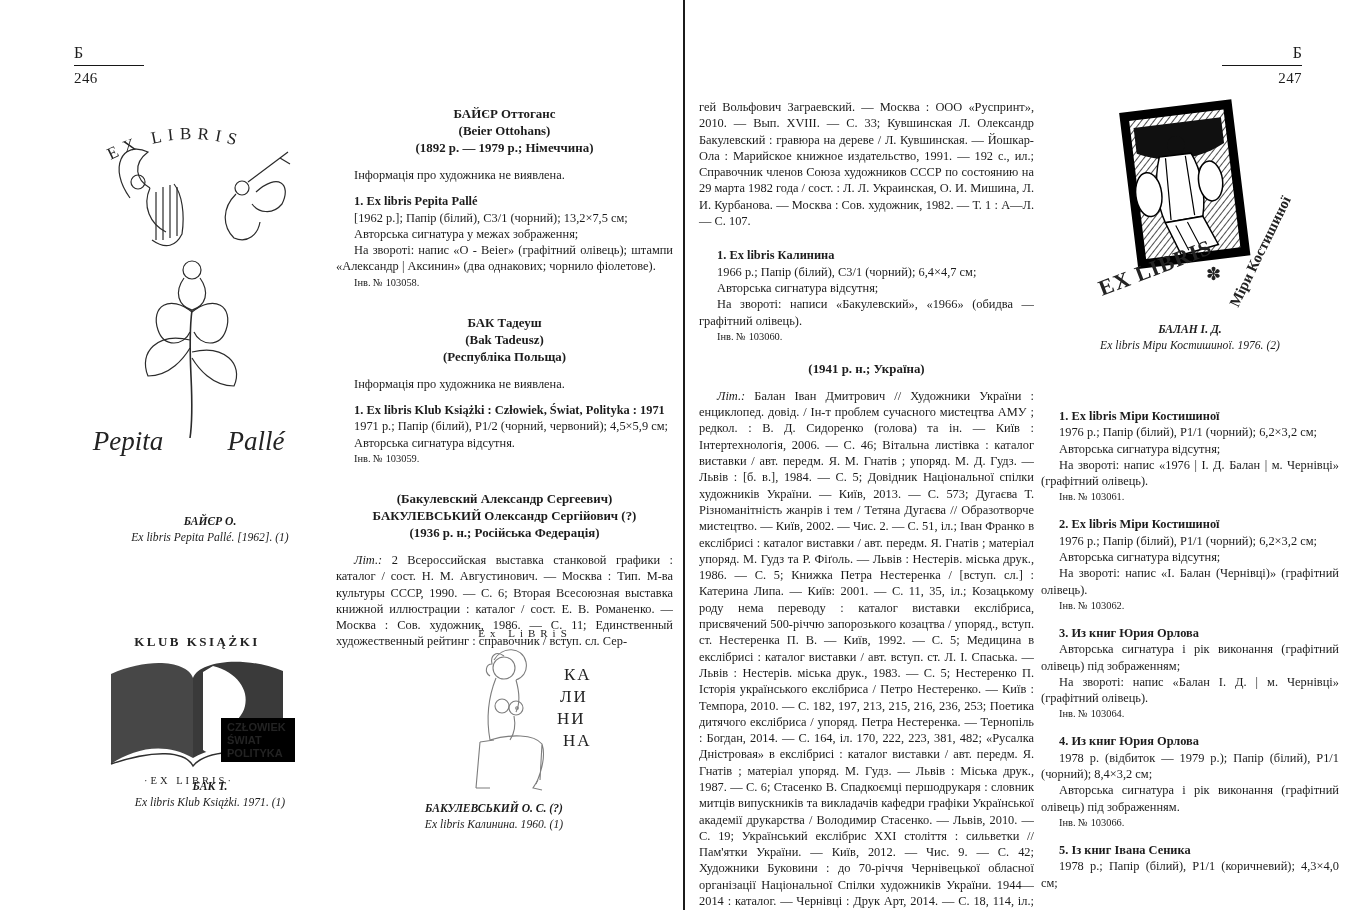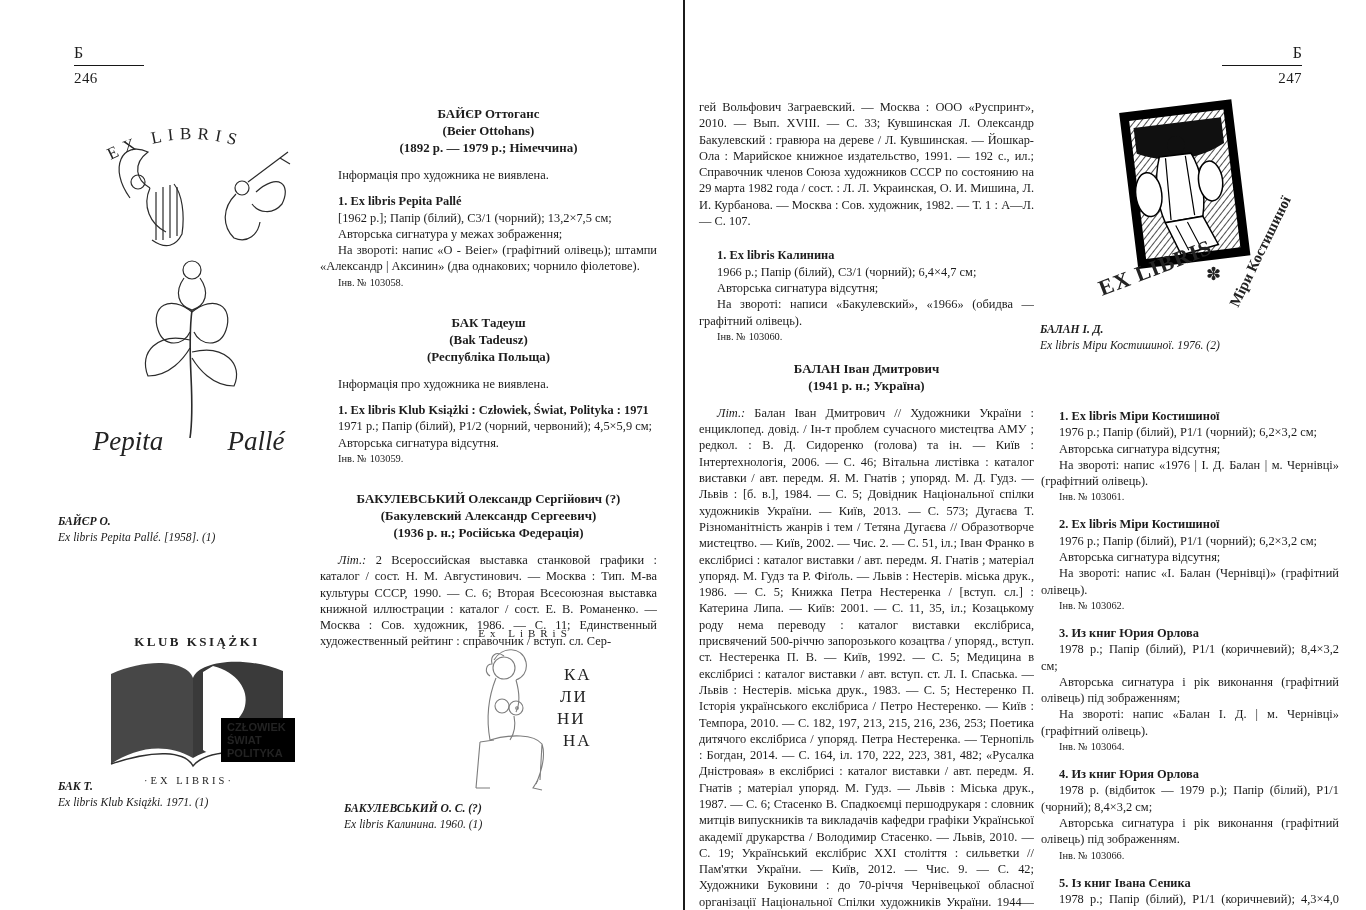"БАЙЄР Оттоганс" div.col { left: 320px -> 336px }
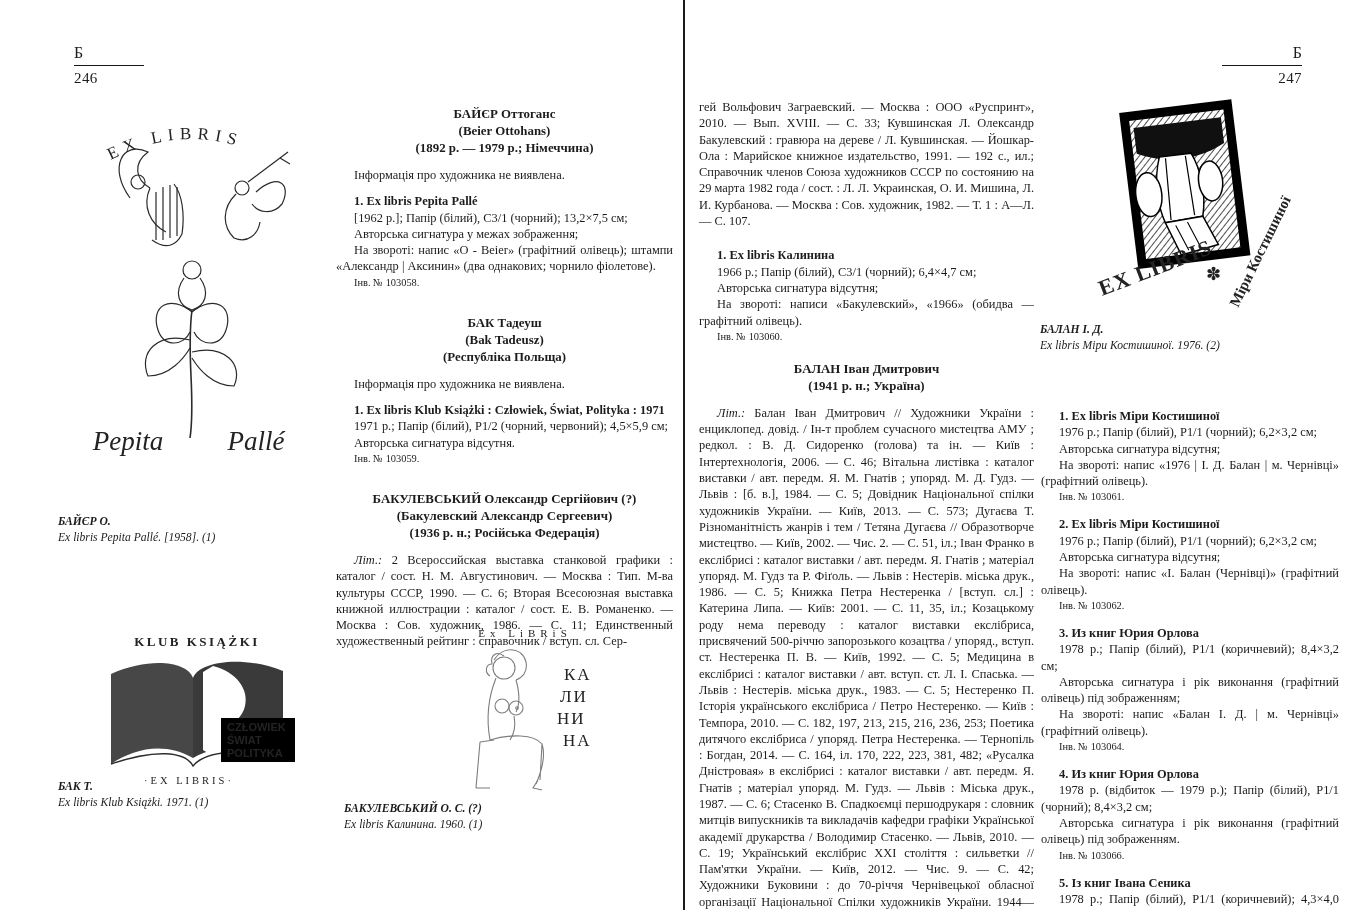"БАЛАН І. Д." .caption { text-align: left -> center }
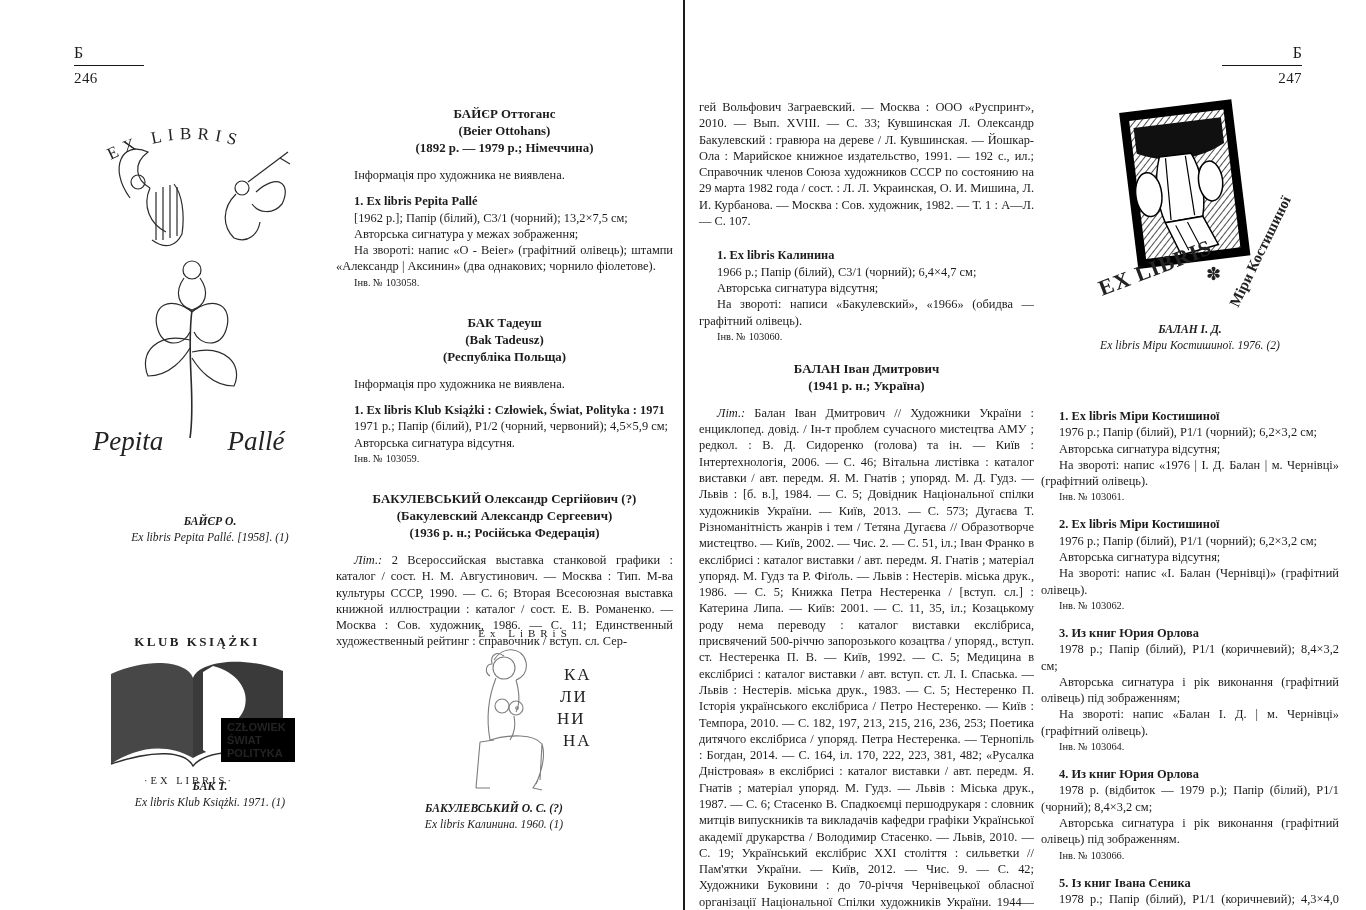"БАЛАН Іван Дмитрович" div { html: <div>БАЛАН Іван Дмитрович</div> -> none }
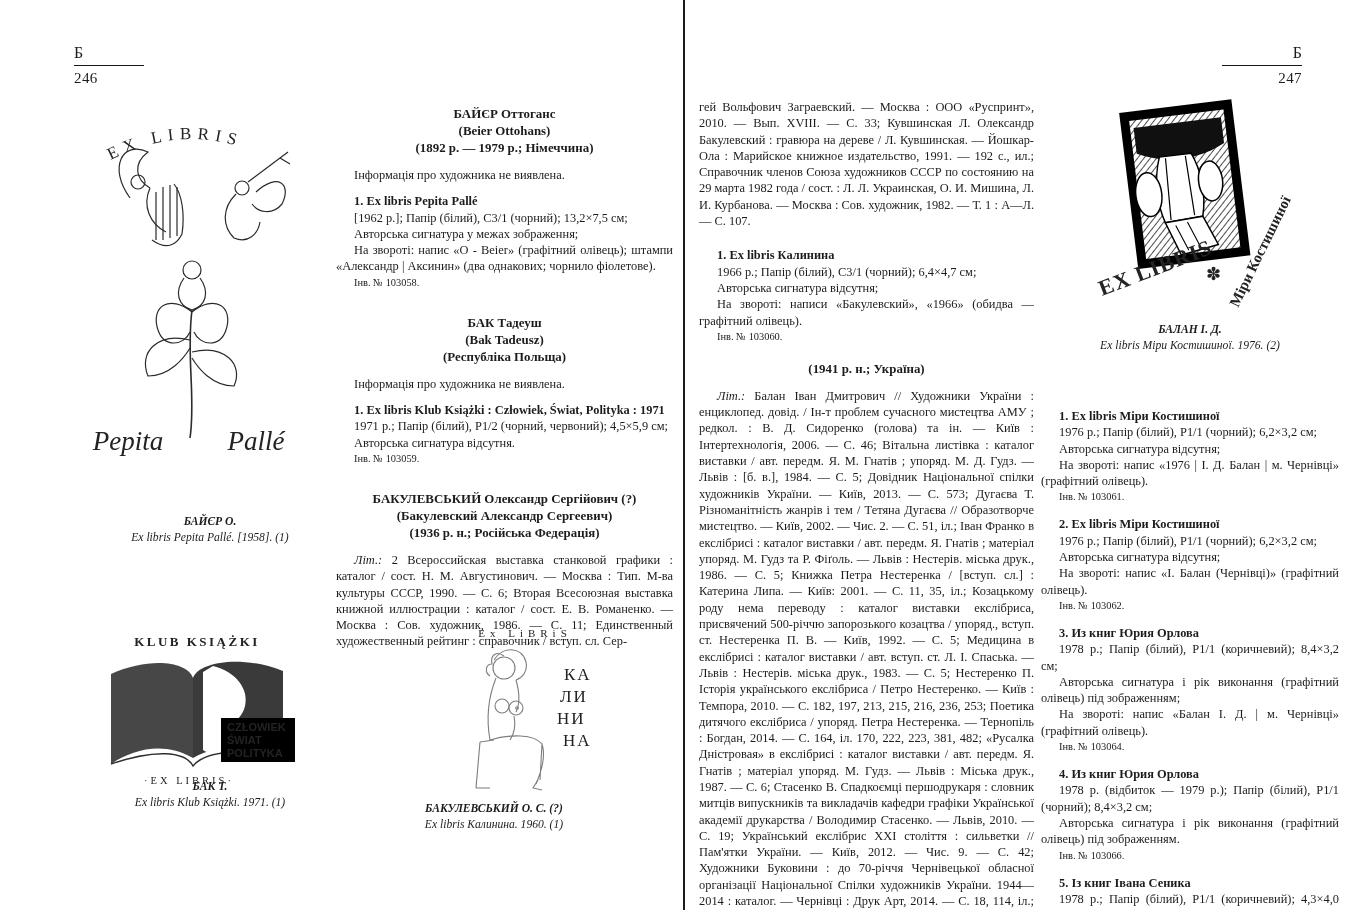"БАКУЛЕВСЬКИЙ Олександр Сергійович (?)" div { order: before "(Бакулевский Александр Сергеевич)" -> after "(Бакулевский Александр Сергеевич)" }
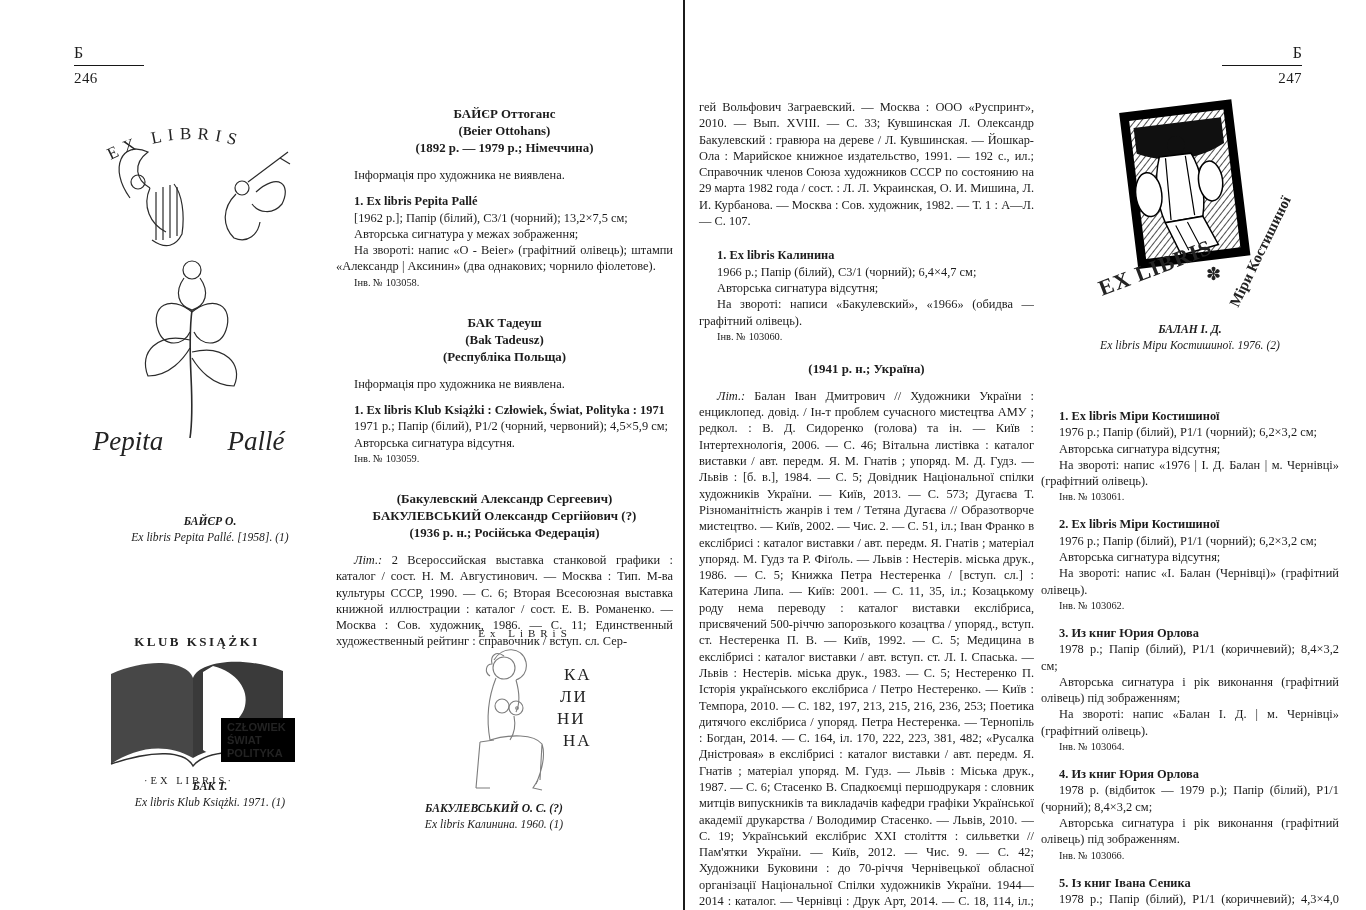"Ex libris Pepita Pallé. [1958]." div { text: 1958 -> 1962 }
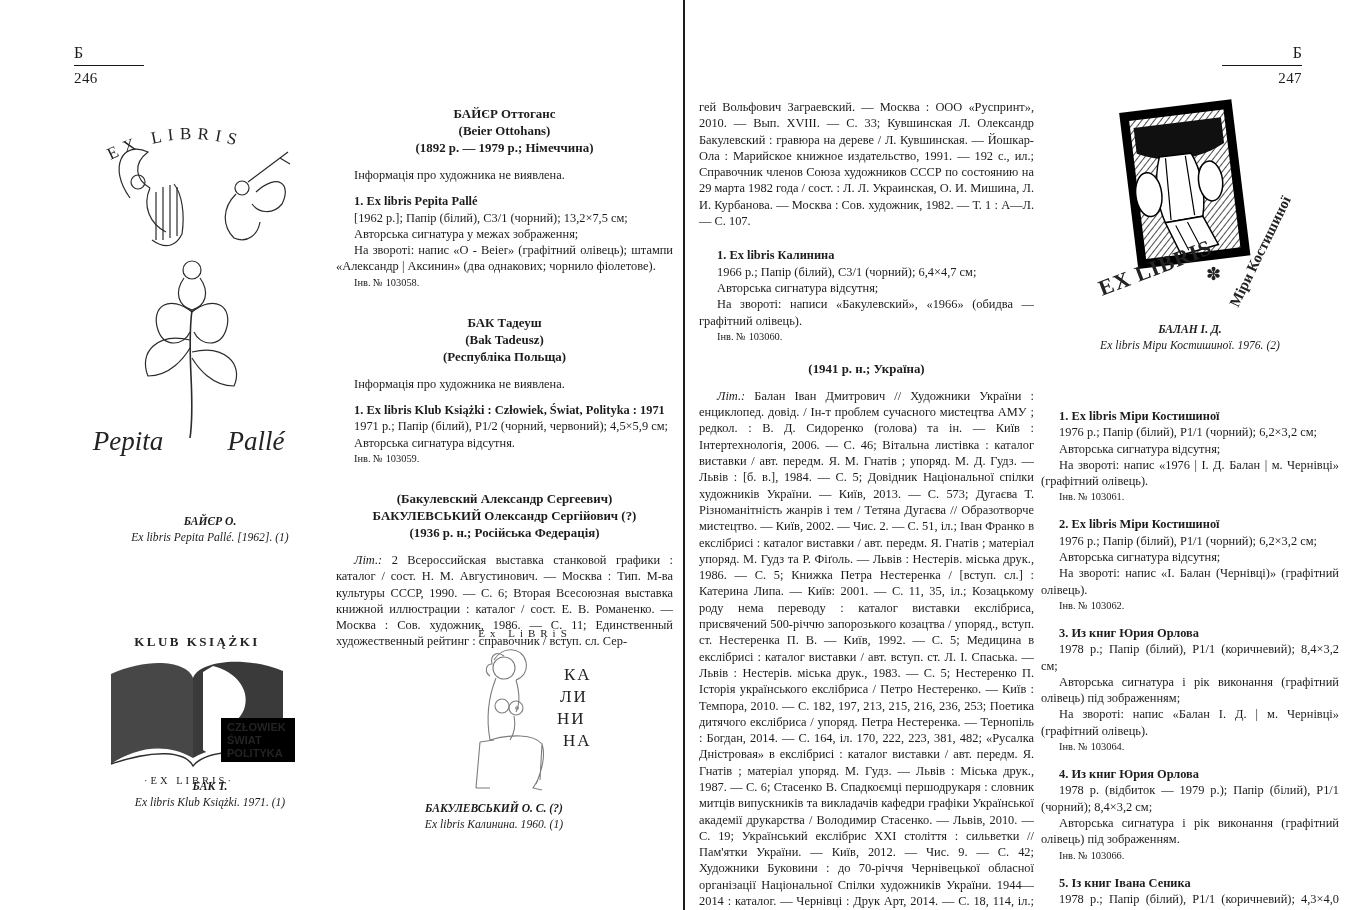"1978 р.; Папір (білий), P1/1 (коричневий); 8,4×3,2" p { html: <p>1978 р.; Папір (білий), P1/1 (коричневий); 8,4×3,2 см;</p> -> none }
